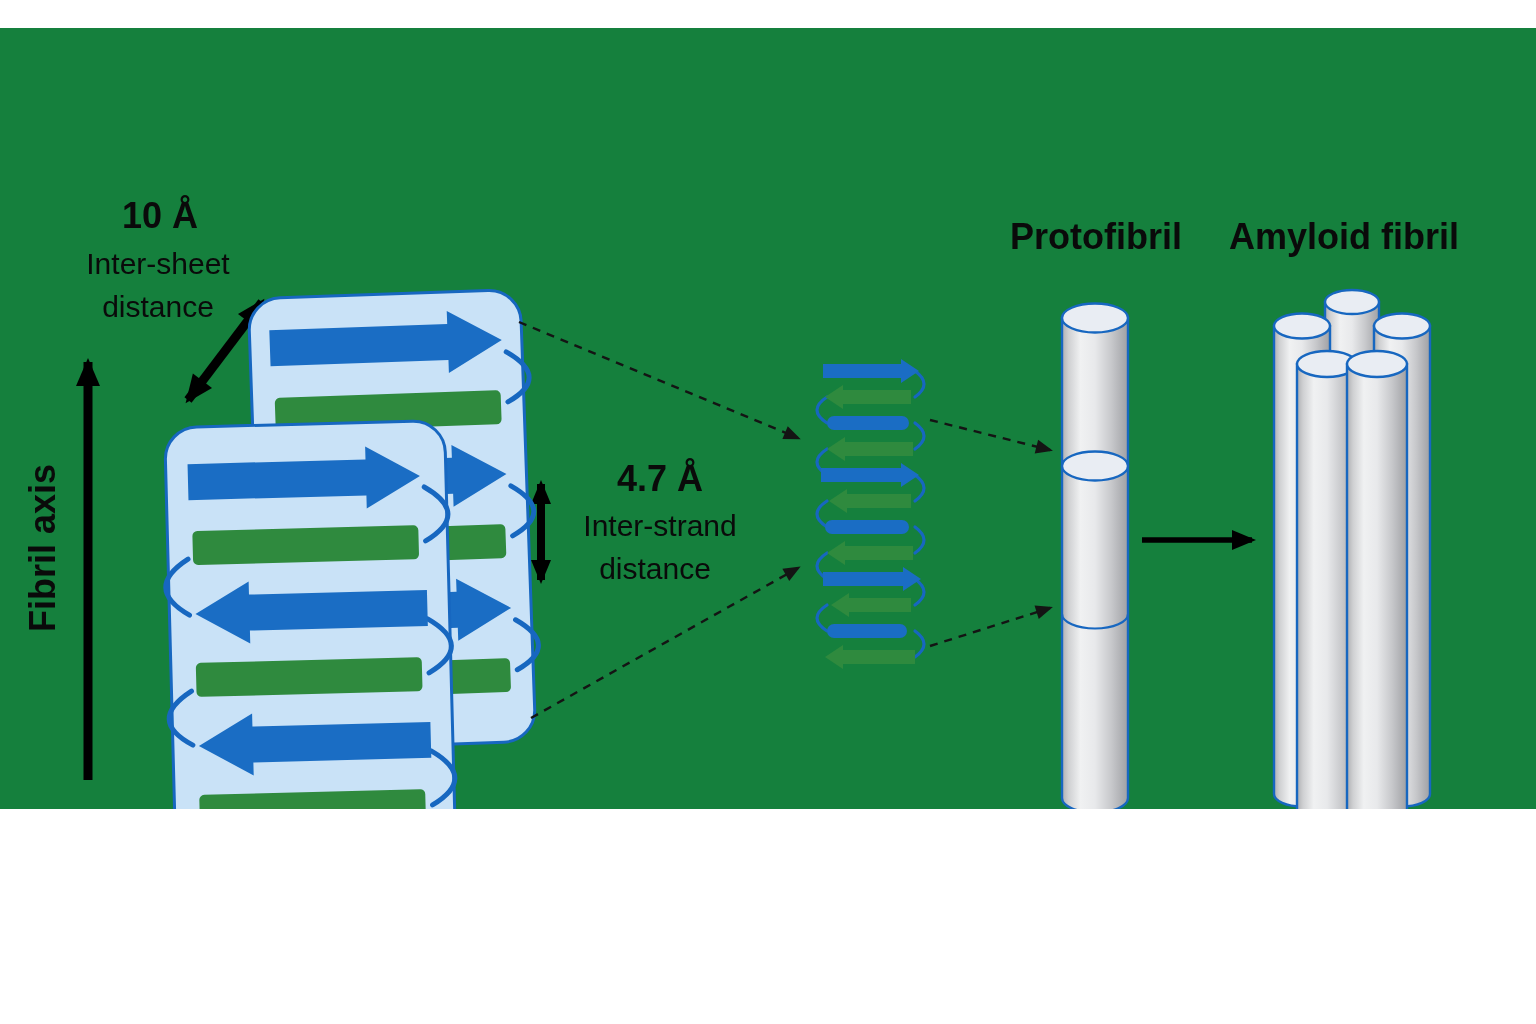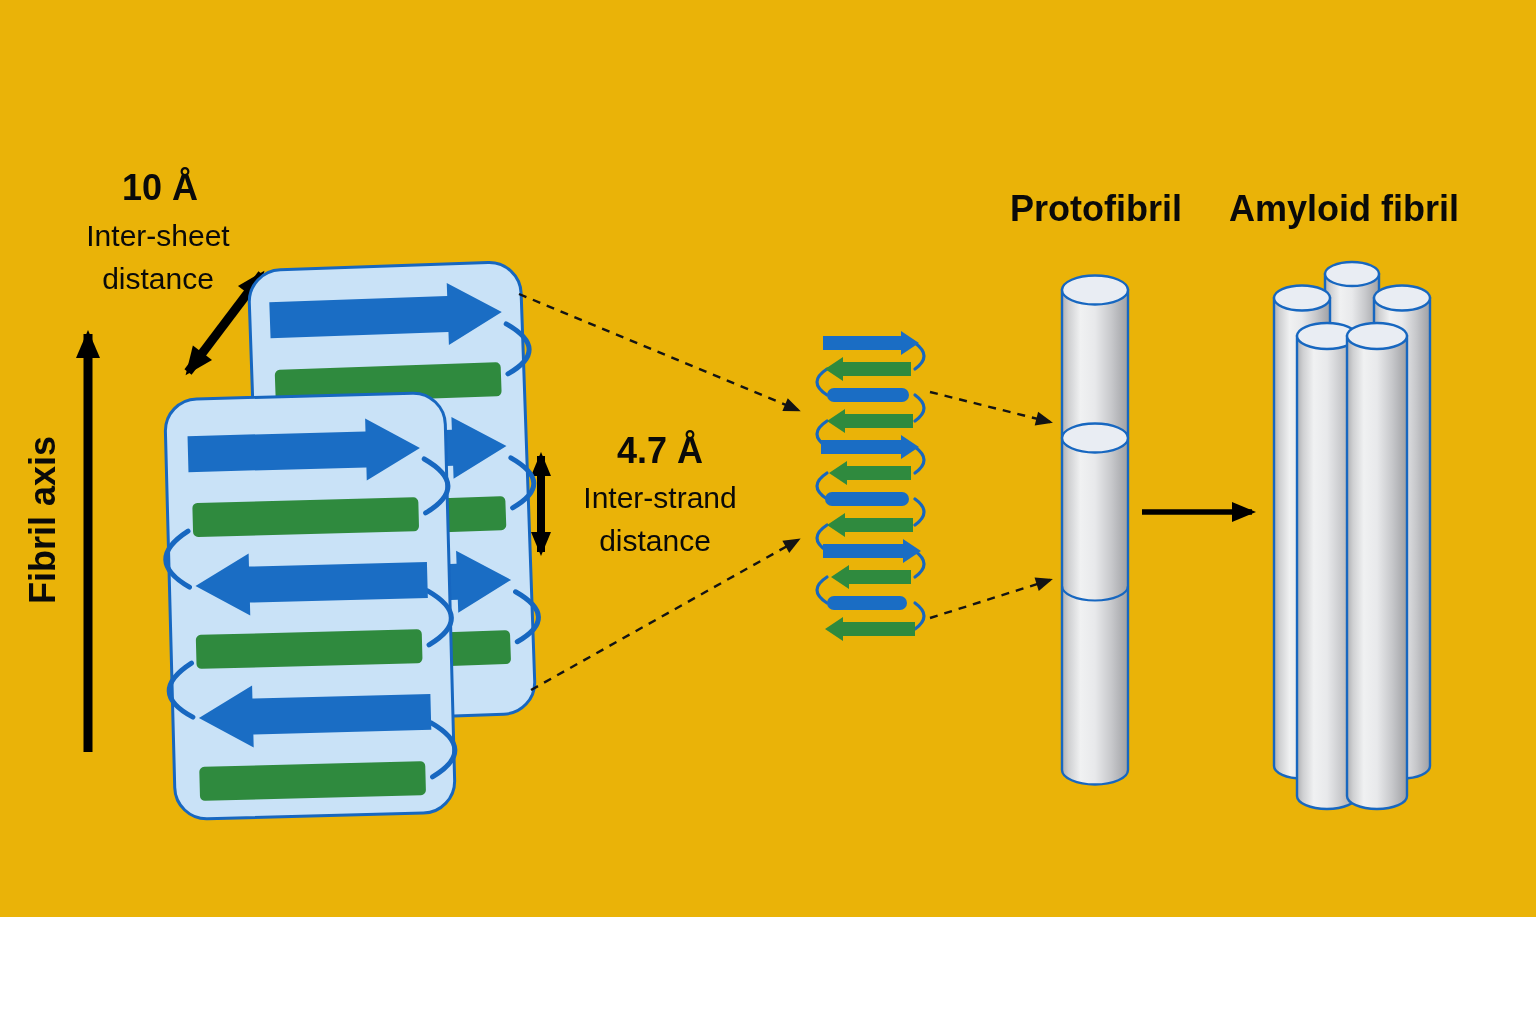"10 Å" .stage { background: #eab308 -> #15803d; height: 917px -> 781px; margin-top: none -> 28px }
